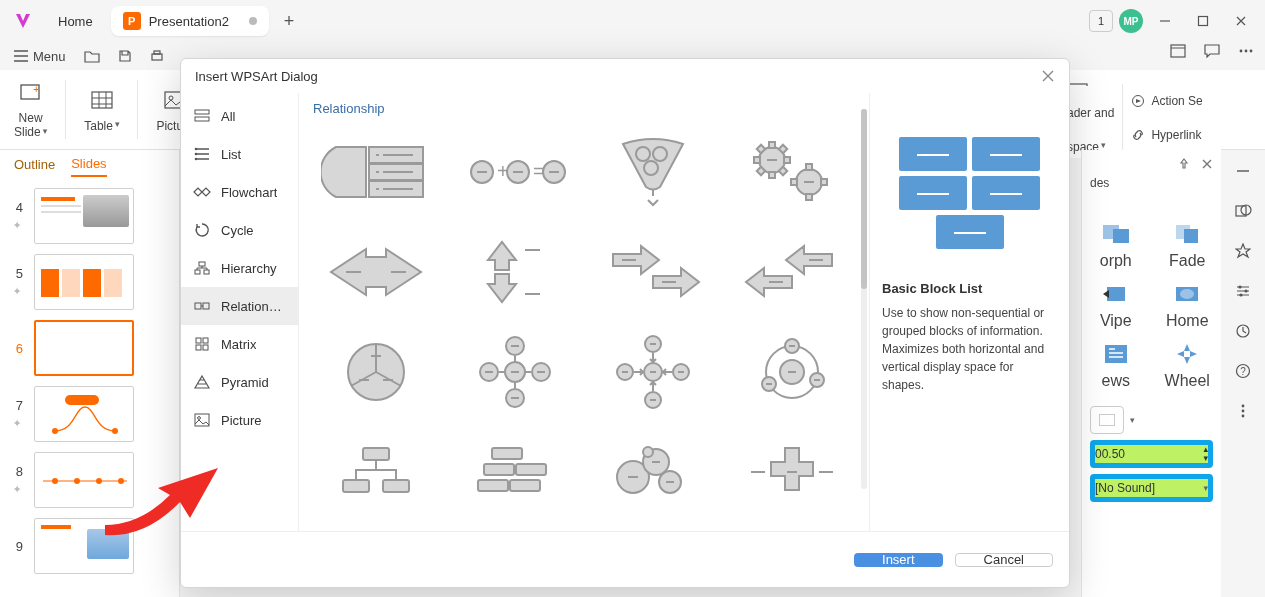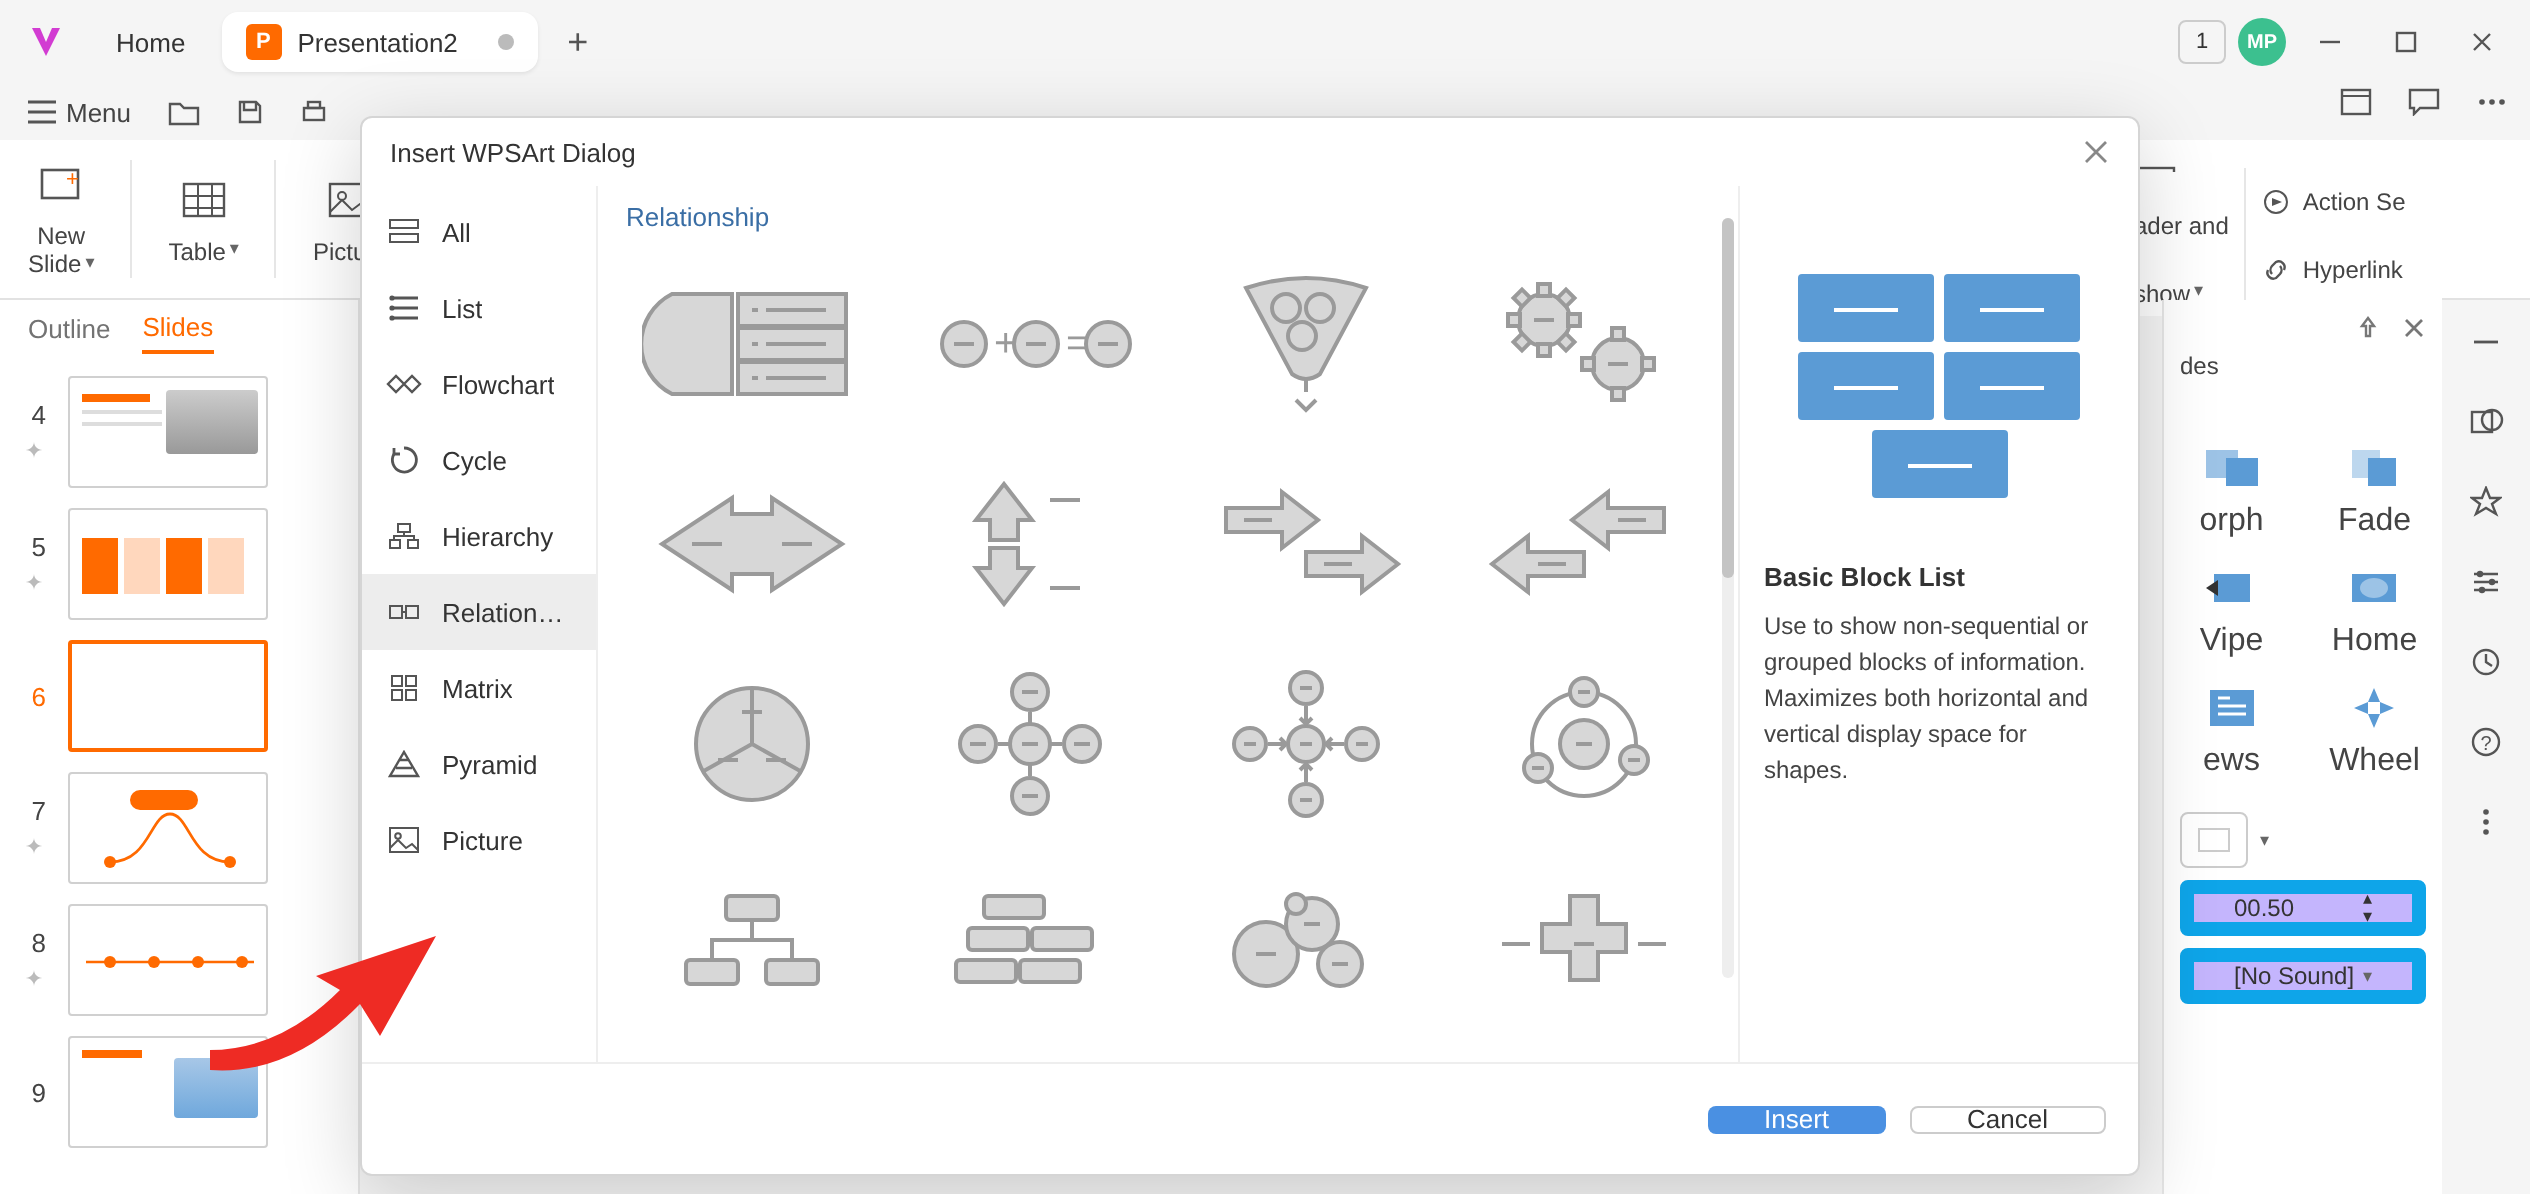"show" span { text: show -> space }
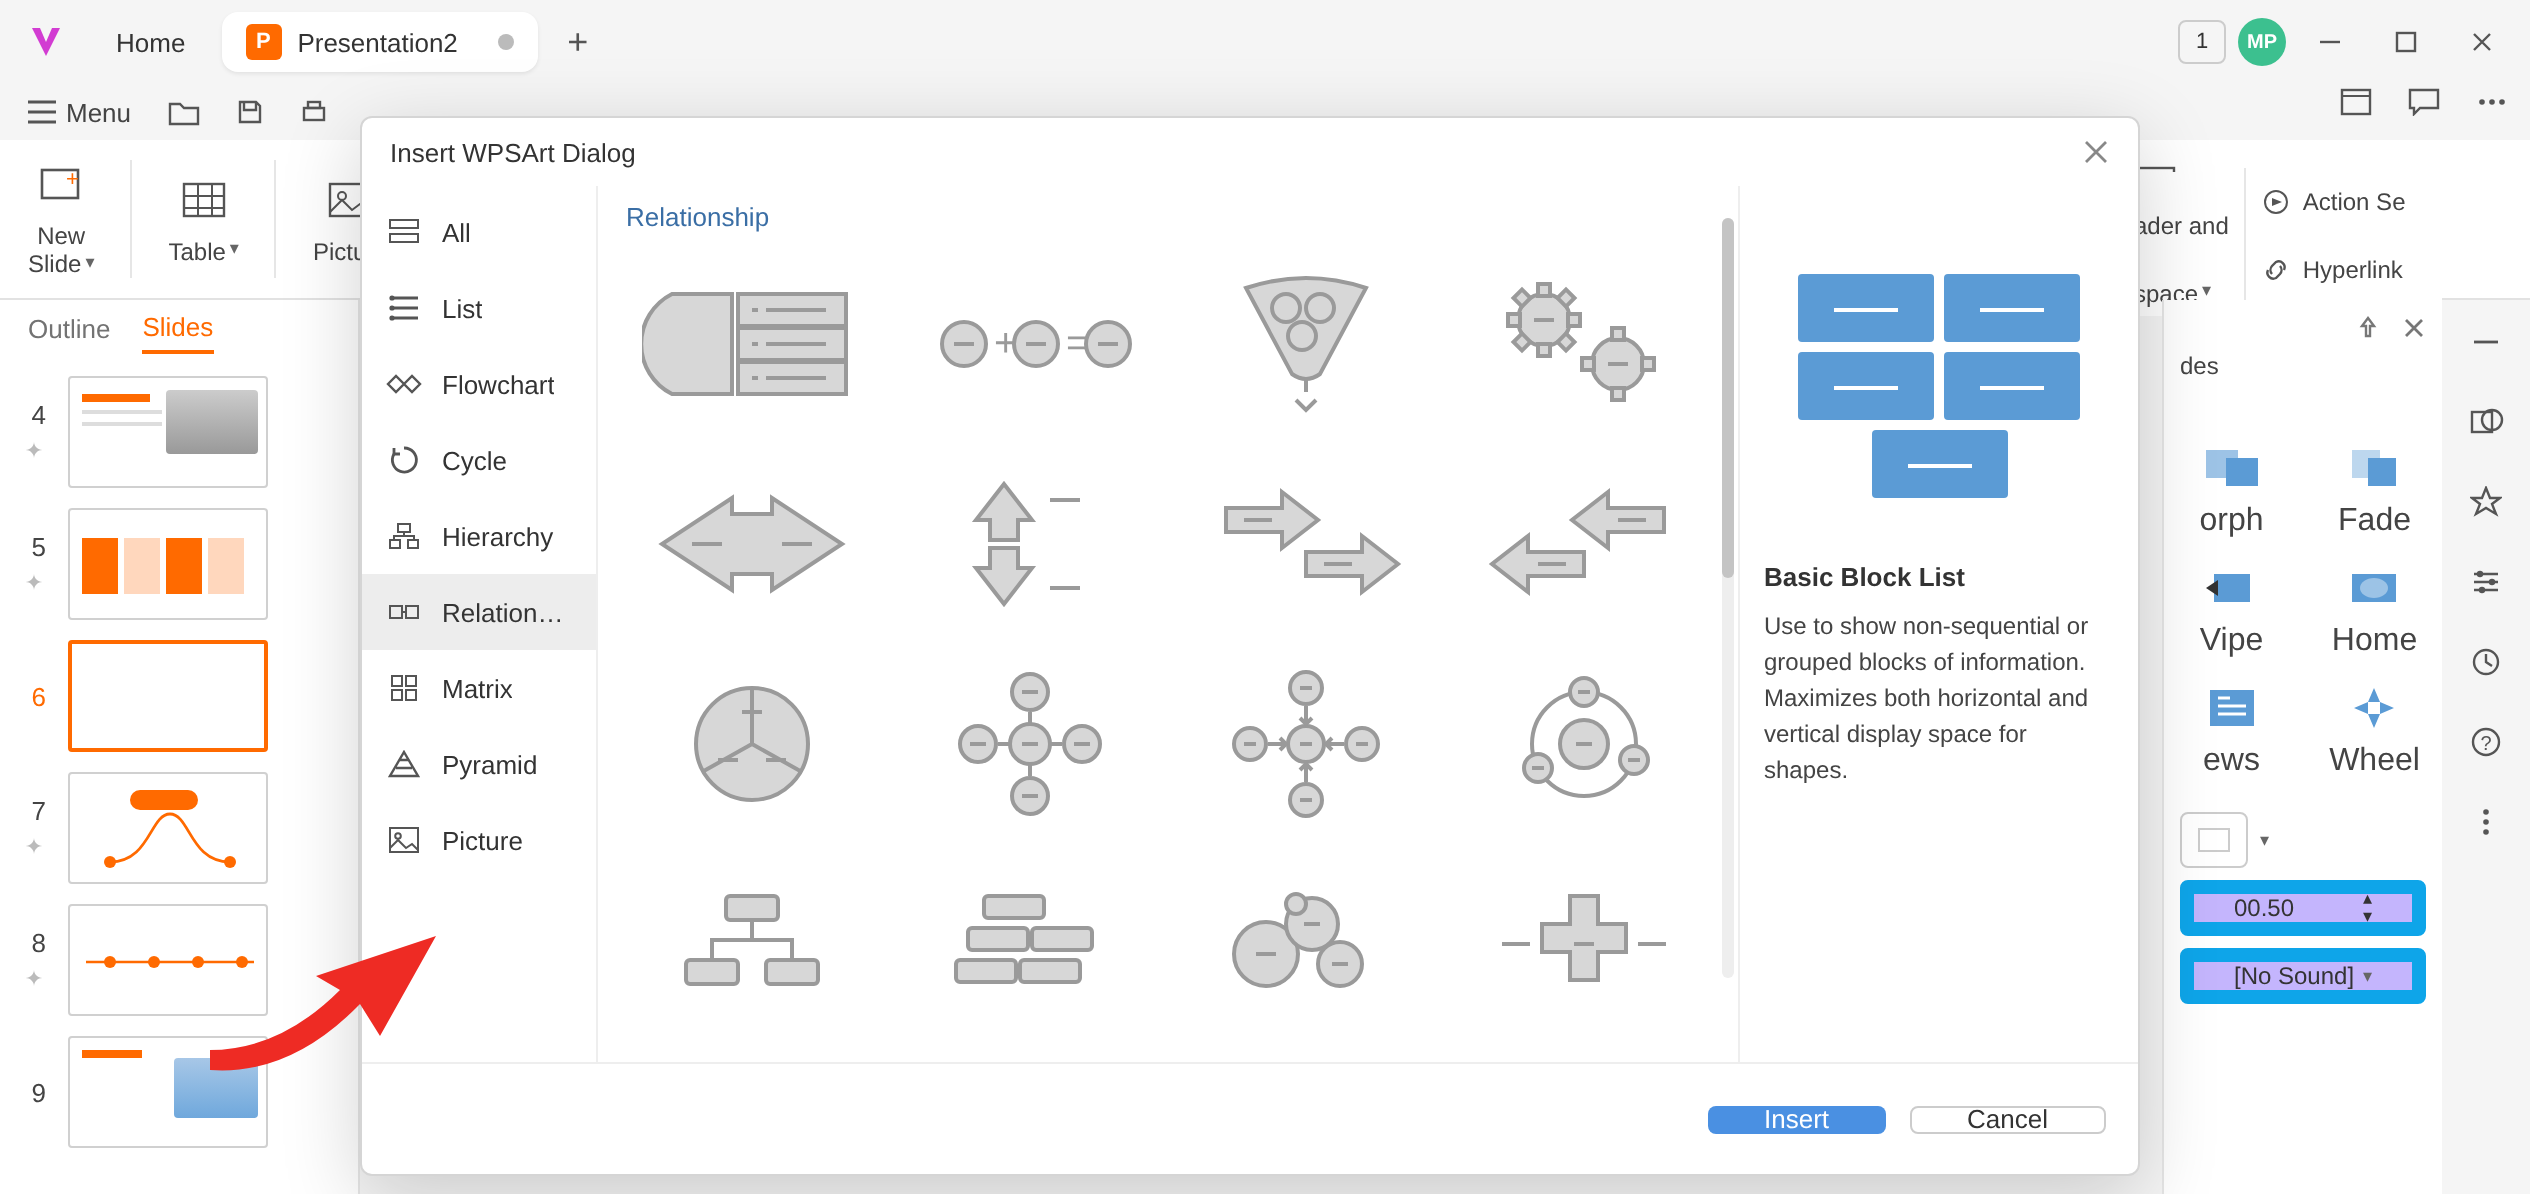"Outline" .panel-tabs .tab { color: #737373 -> #a16207 }
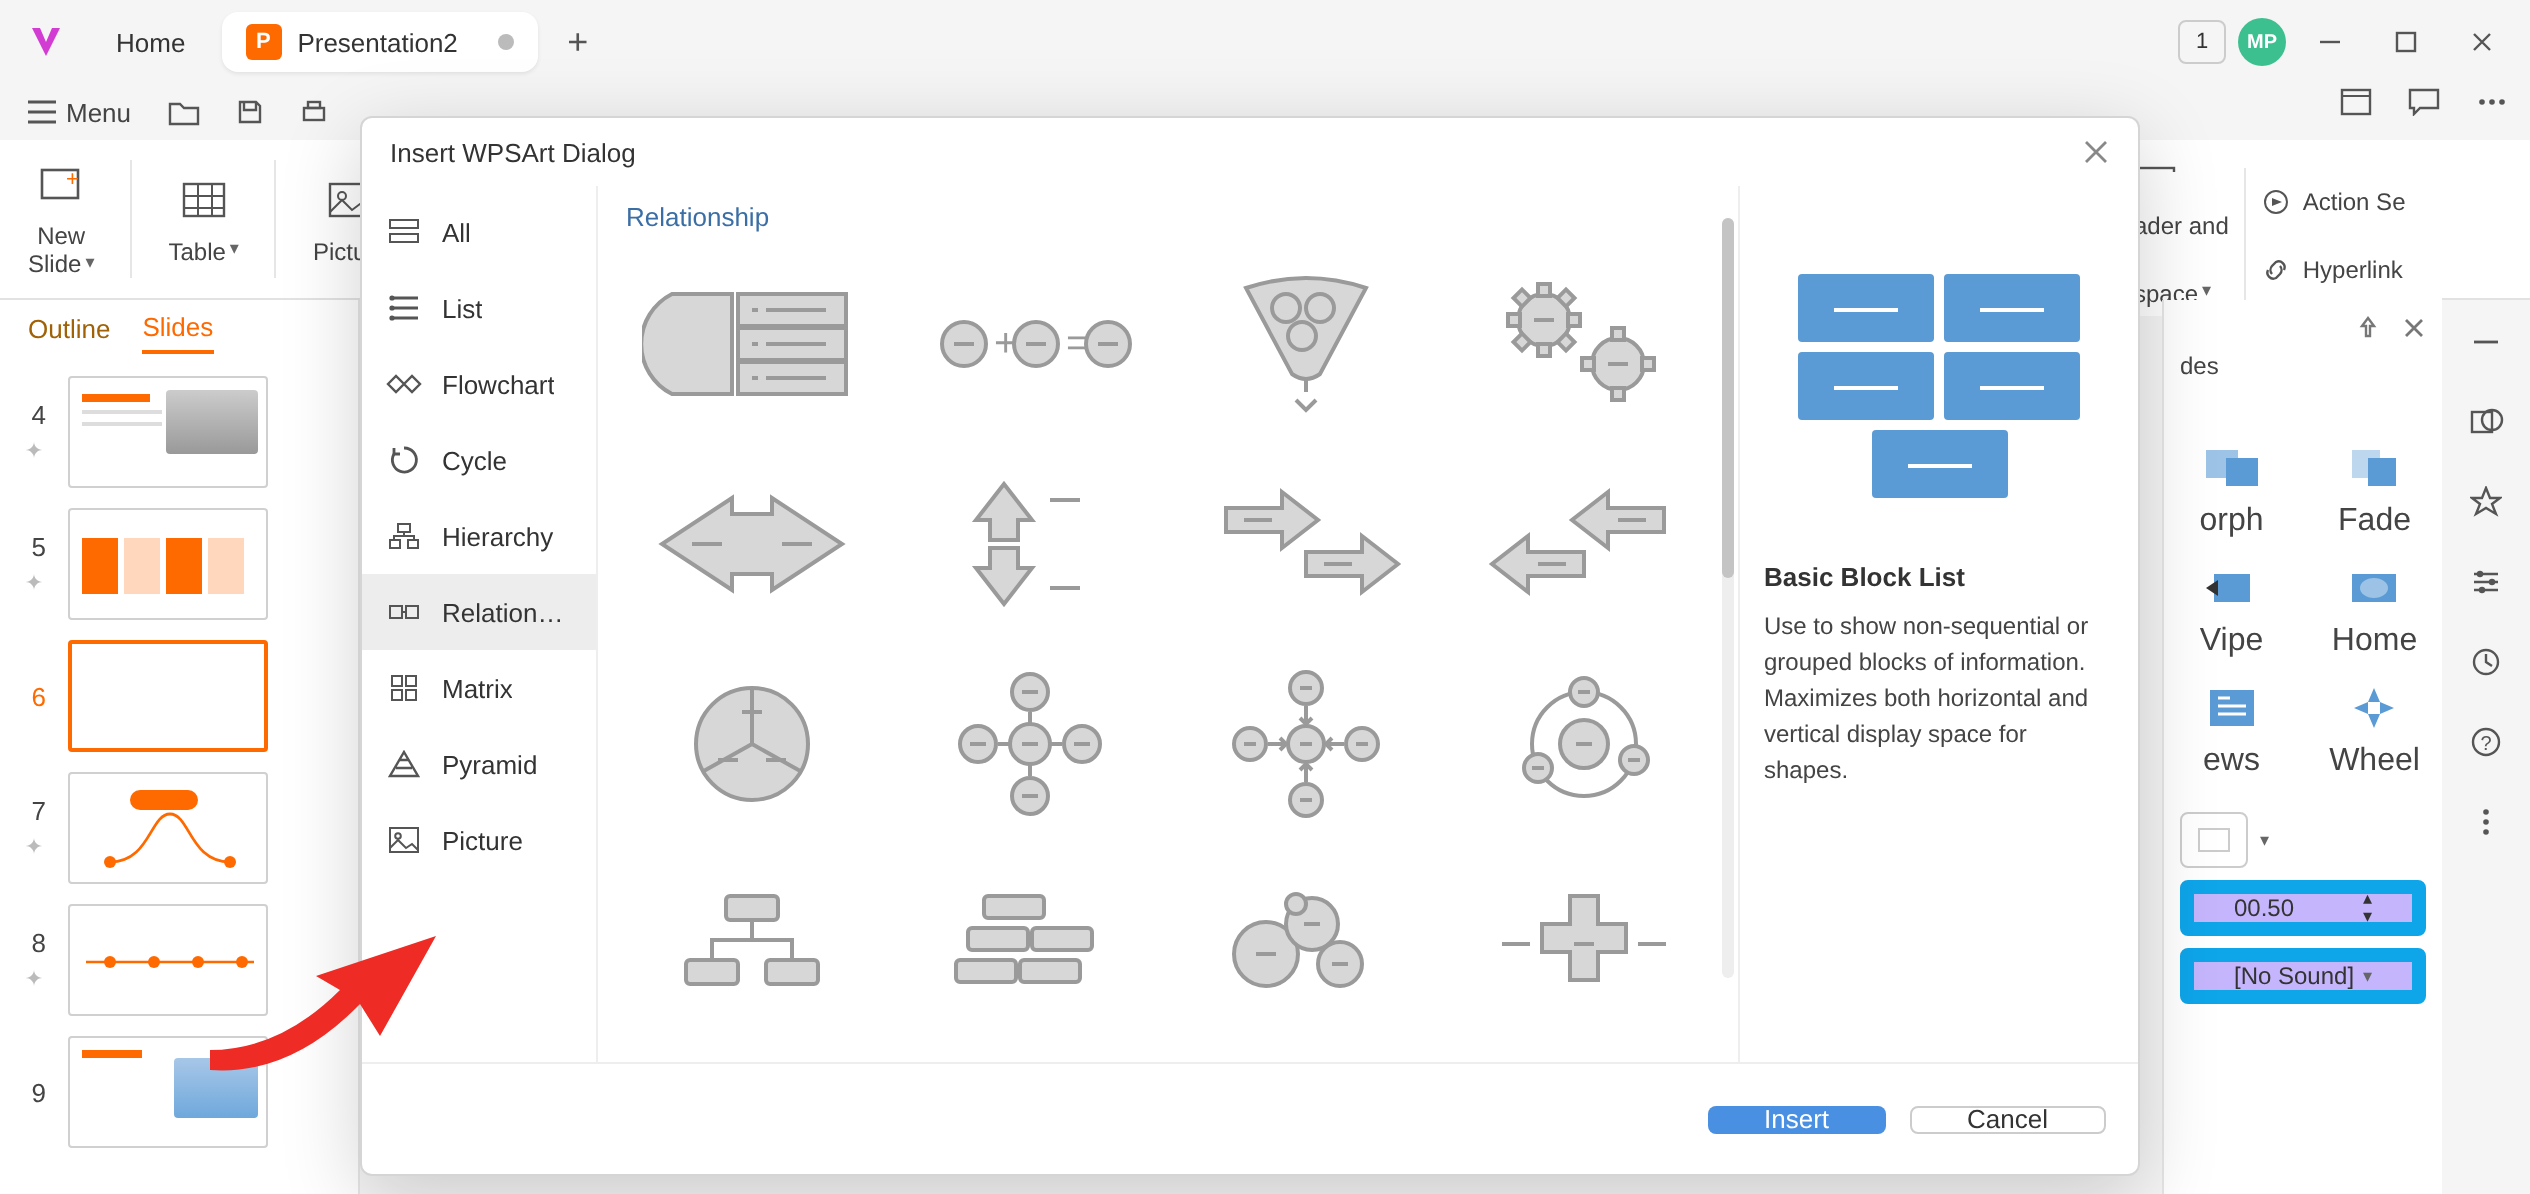"00.50" .side-input { background: #c4b5fd -> #bef264; border: 7px solid #0ea5e9 -> 5px solid #0ea5e9; padding: 0 20px -> 0 0 }
